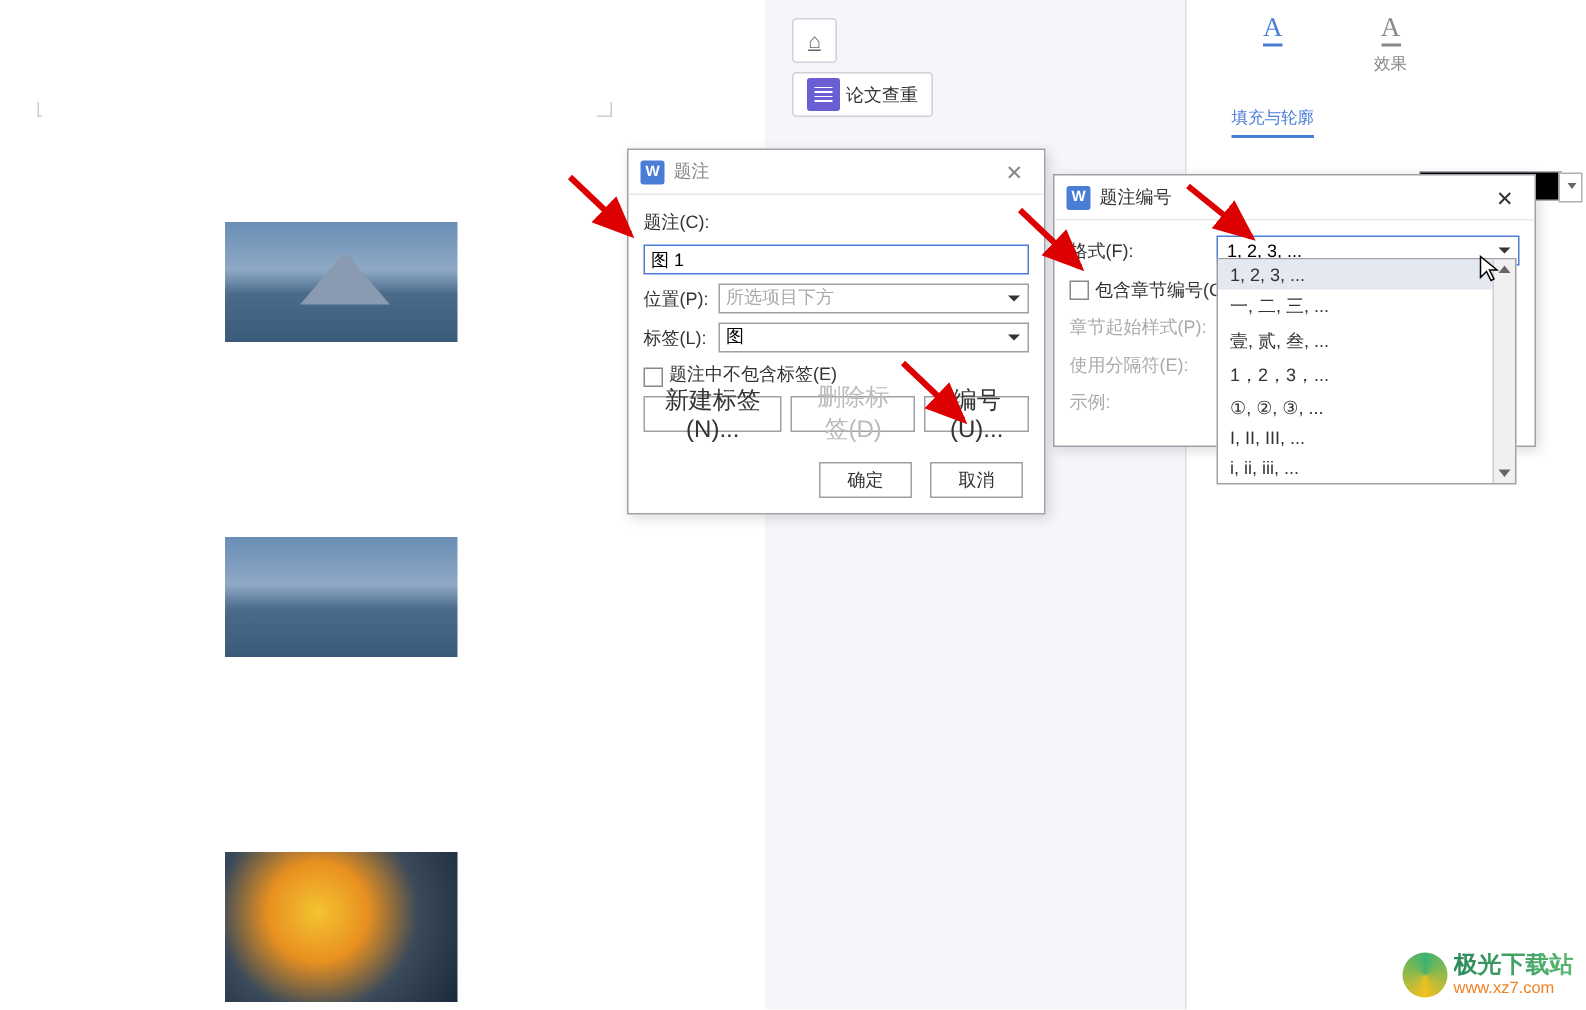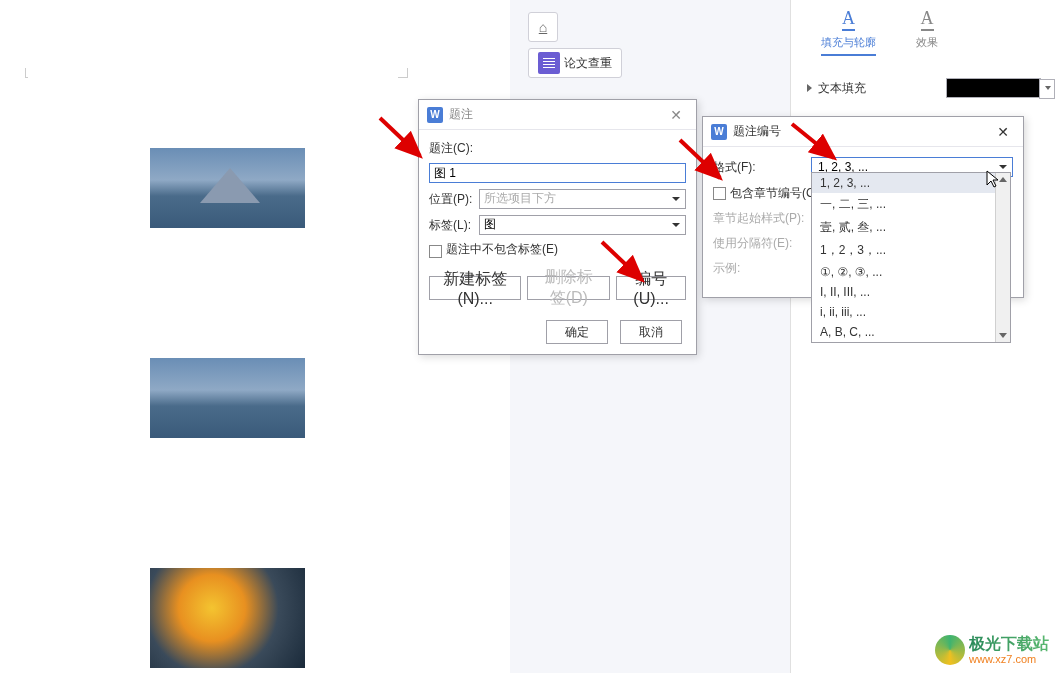"填充与轮廓" .right-tab.active .tab-label { margin-top: none -> 36px }
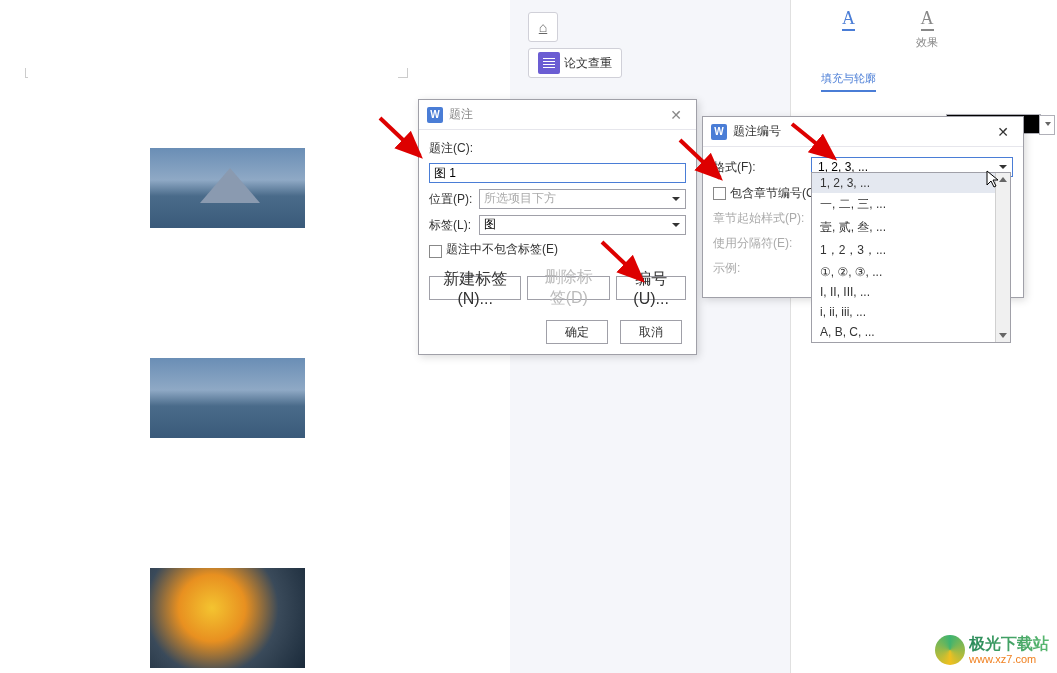"题注中不包含标签(E)" .checkbox-row { margin: 6px 0 18px -> 6px 0 6px }
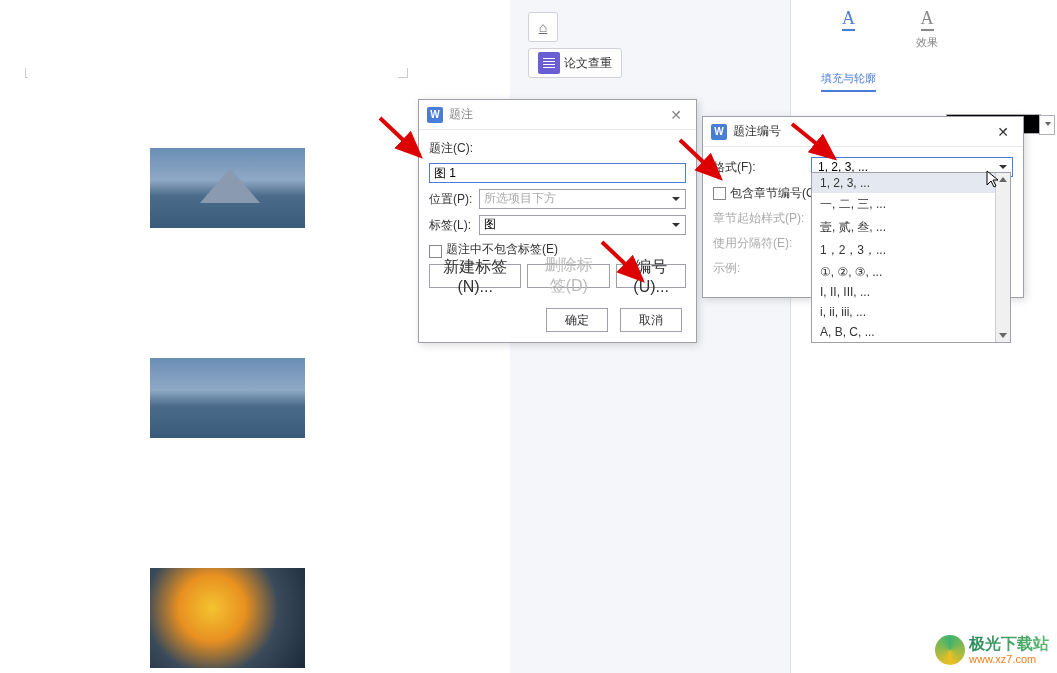"A, B, C, ..." div.dropdown-item { html: <div>A, B, C, ...</div> -> none }
